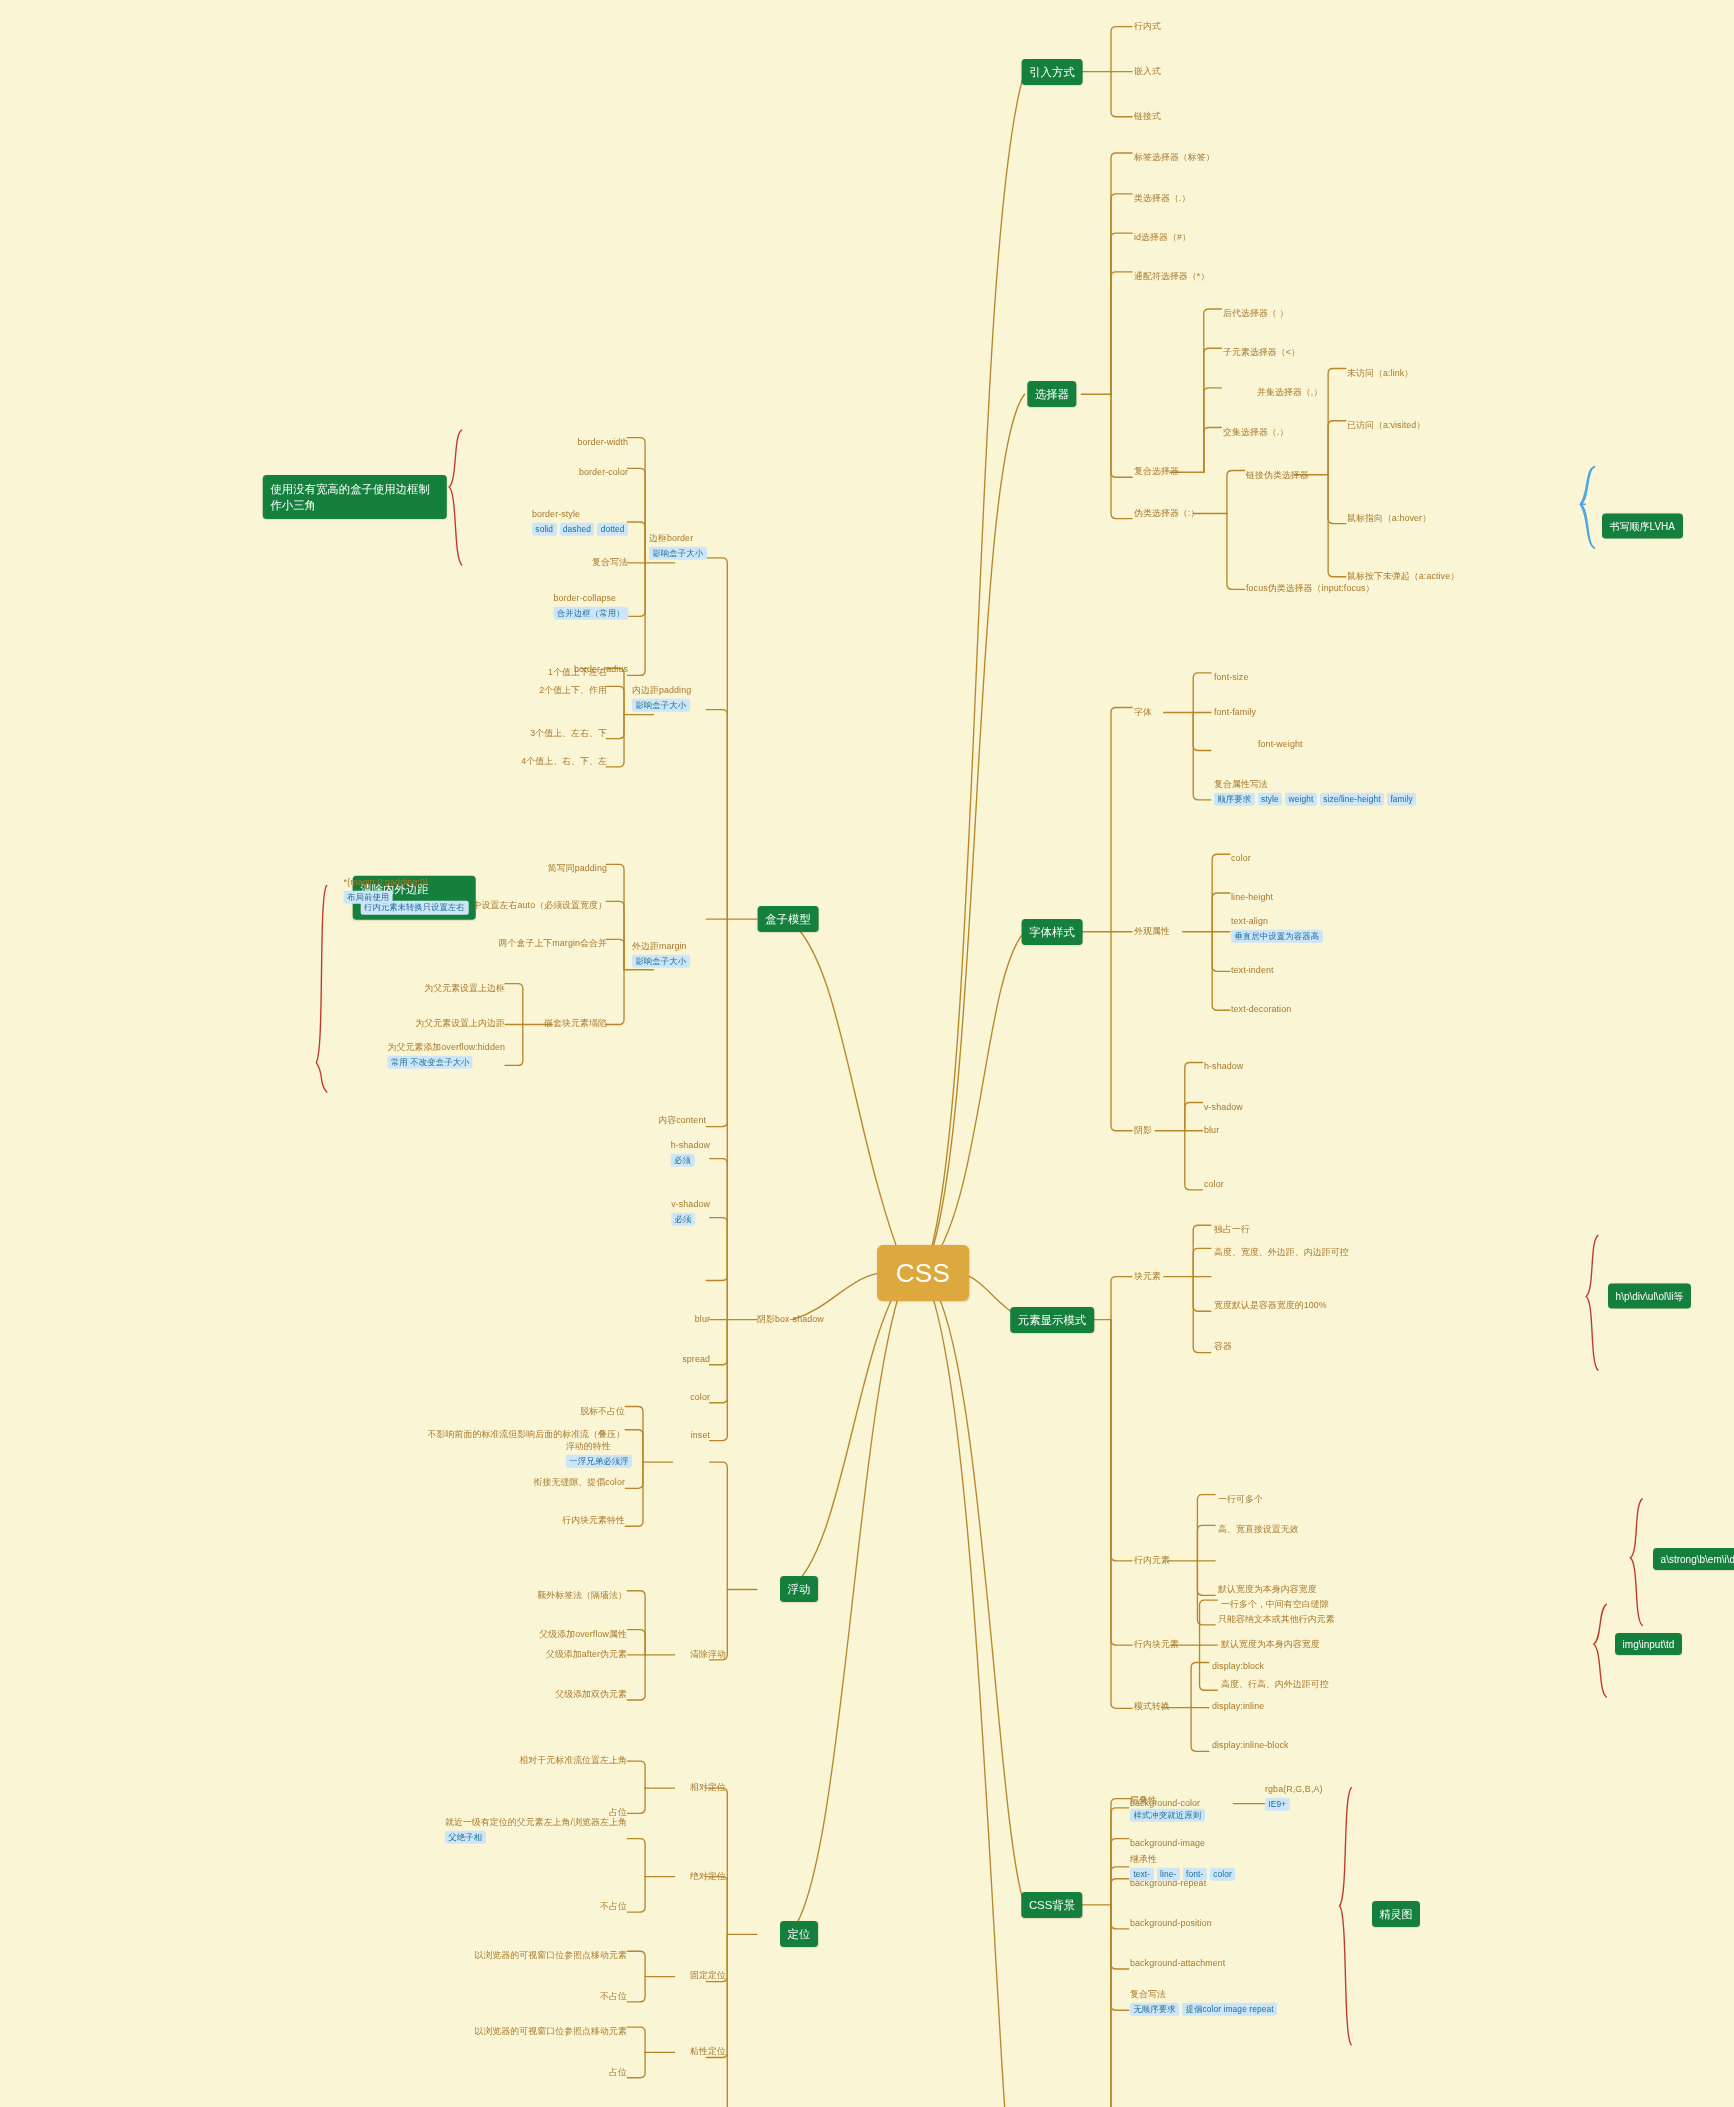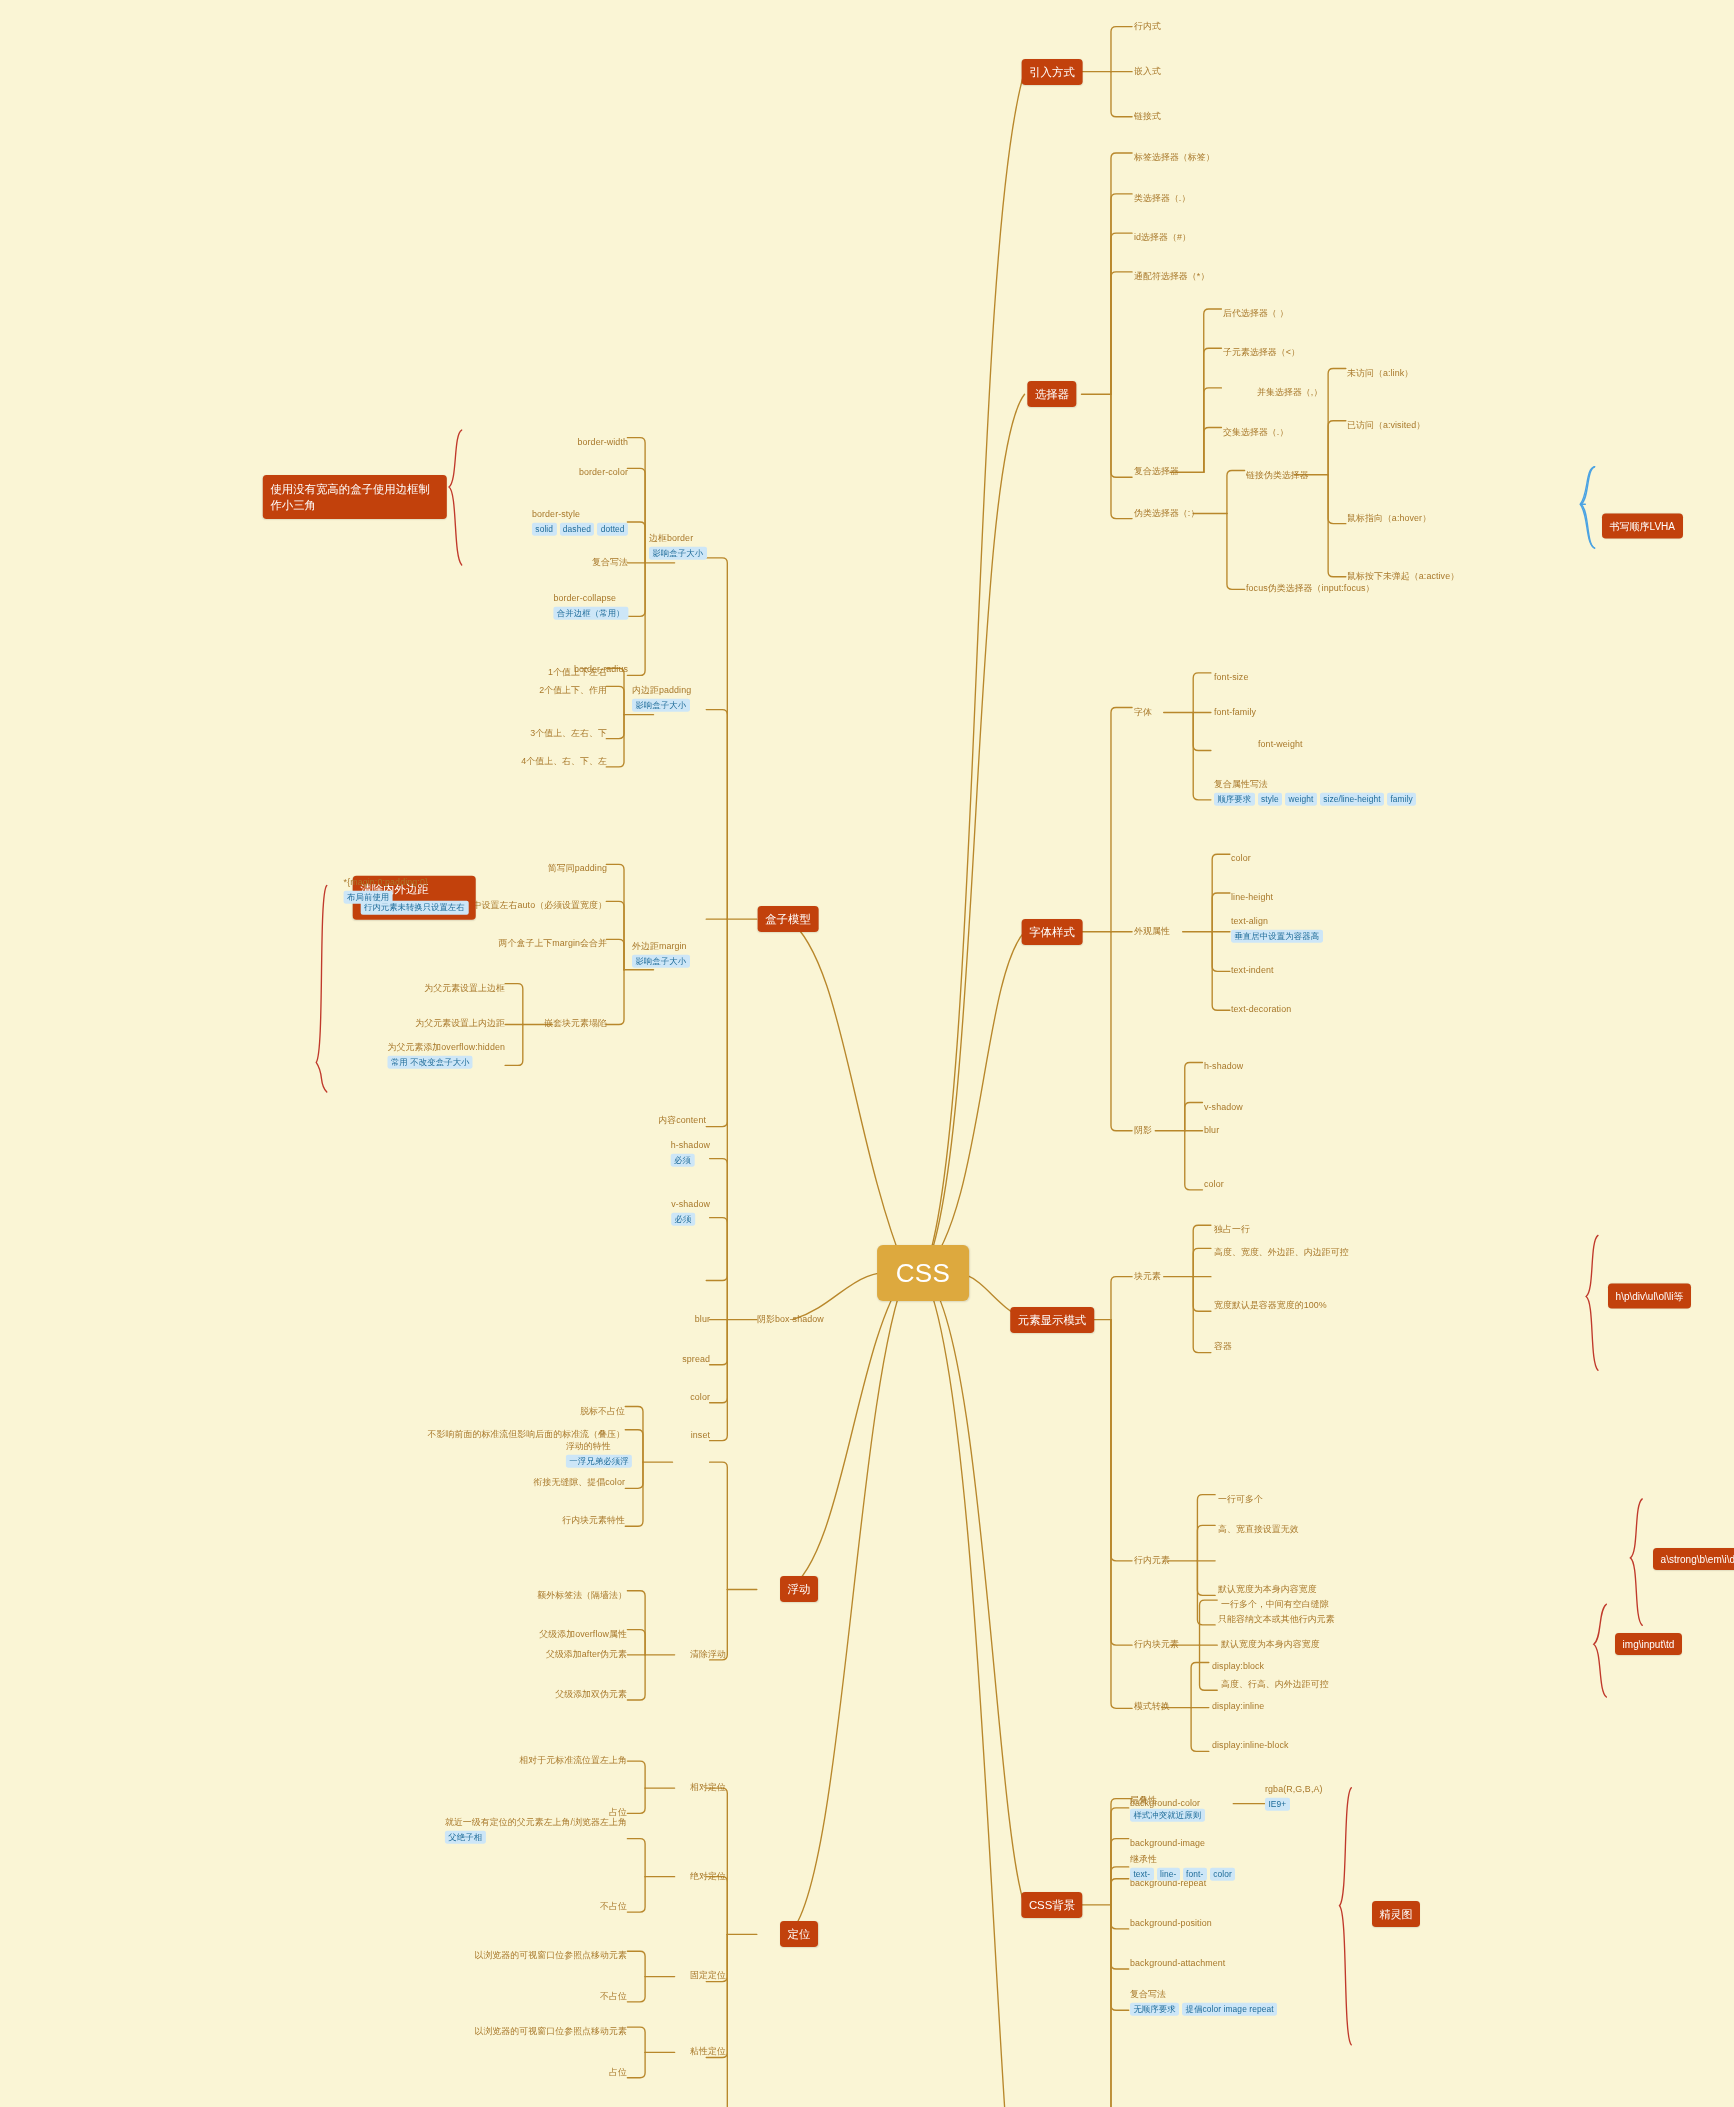"引入方式" .lvl1 { background: #c2410c -> #15803d }
